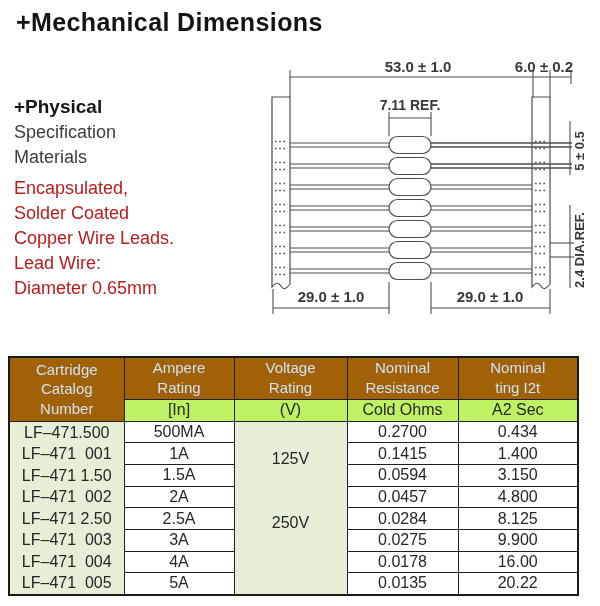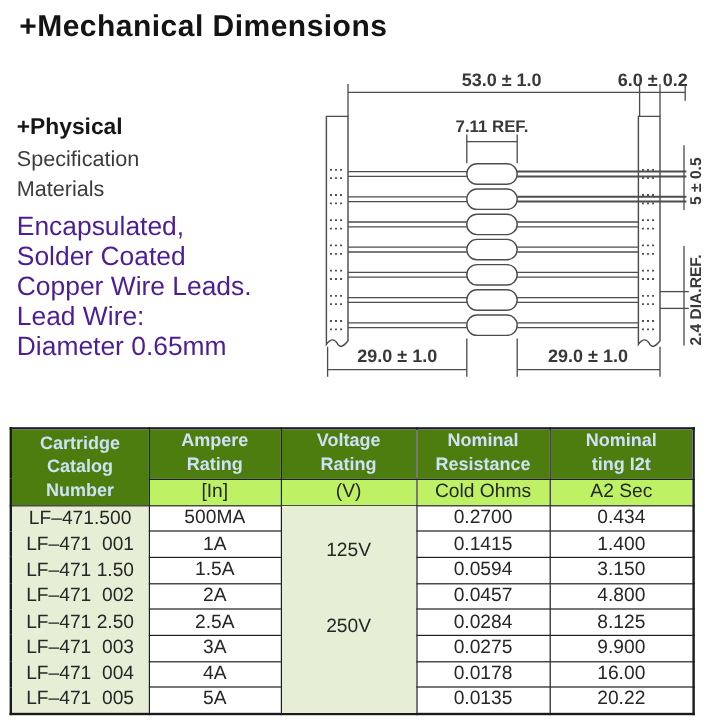"Encapsulated," .mat-block { color: #4c1d95 -> #b91c1c; font-size: 22px -> 18px }
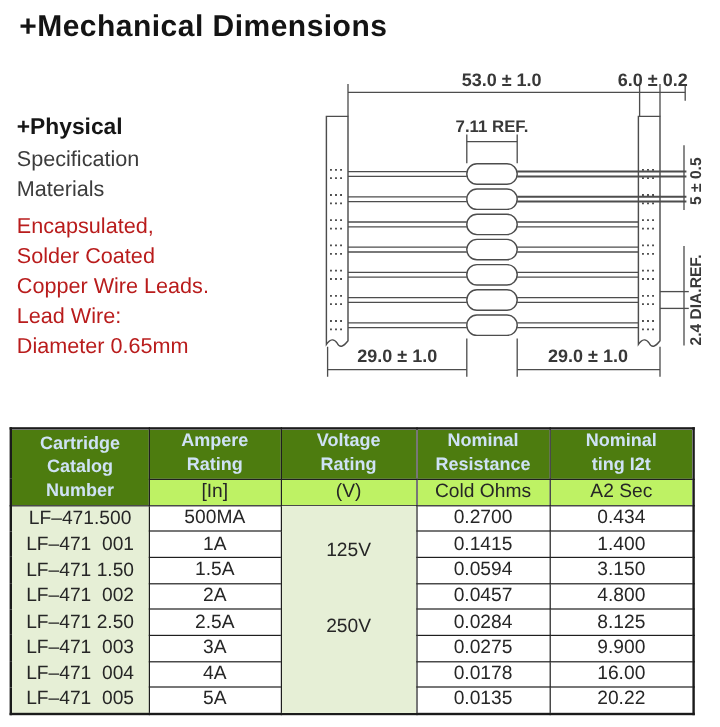"Cartridge" .spec-table th { background: #4d7c0f -> #a16207; font-weight: bold -> normal }
